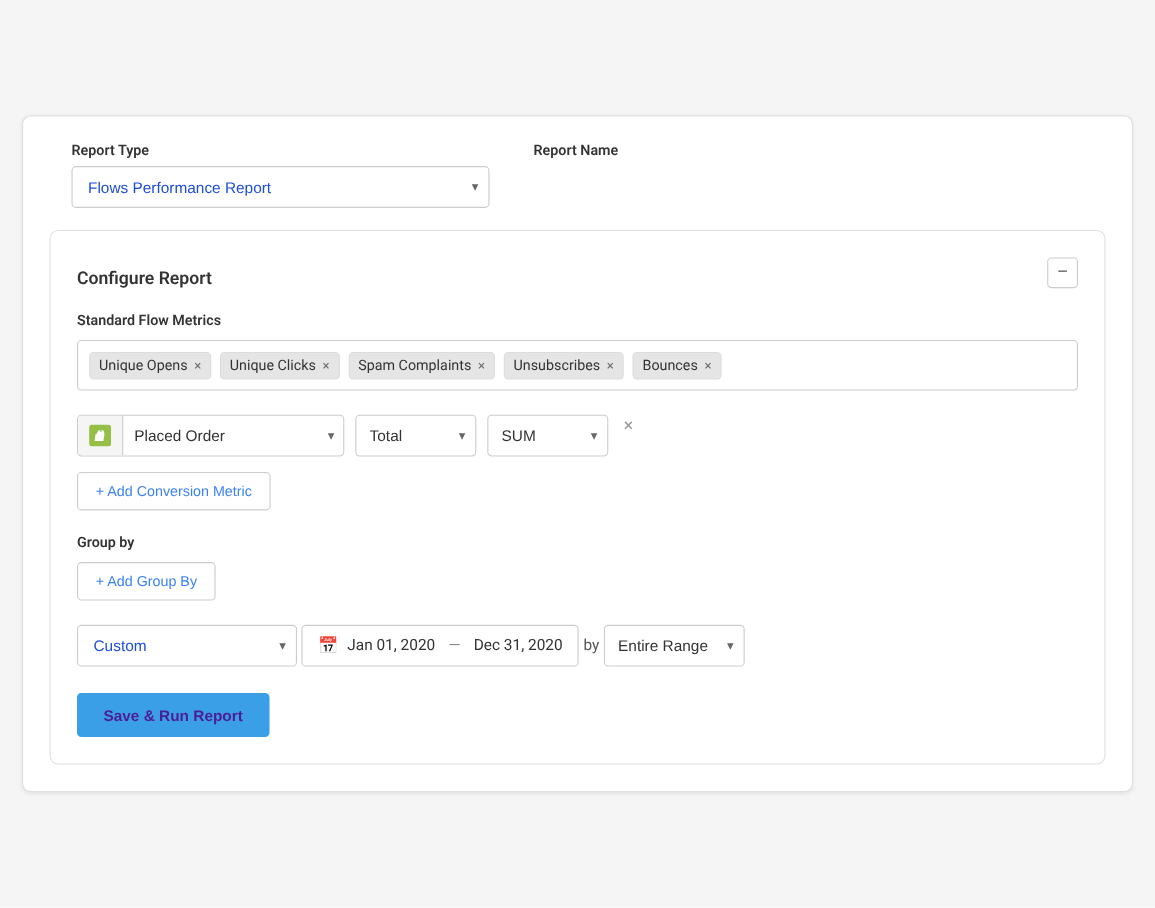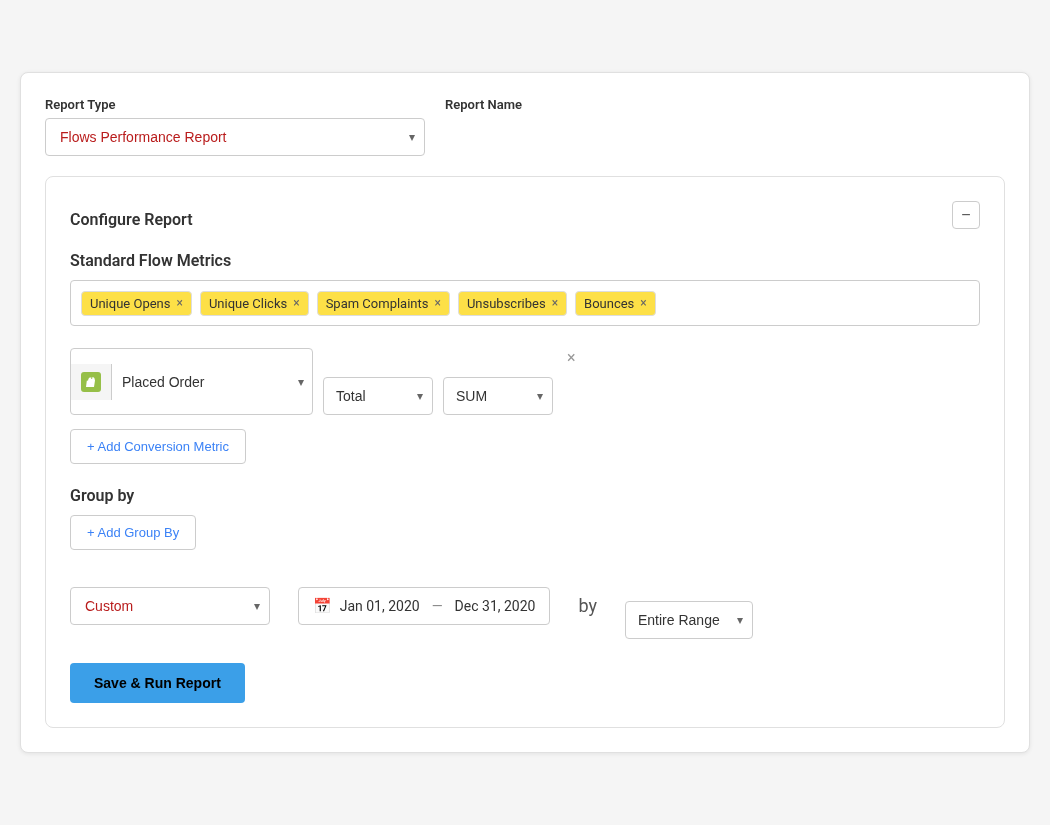"Report Type" .field-group { margin-left: none -> 20px }
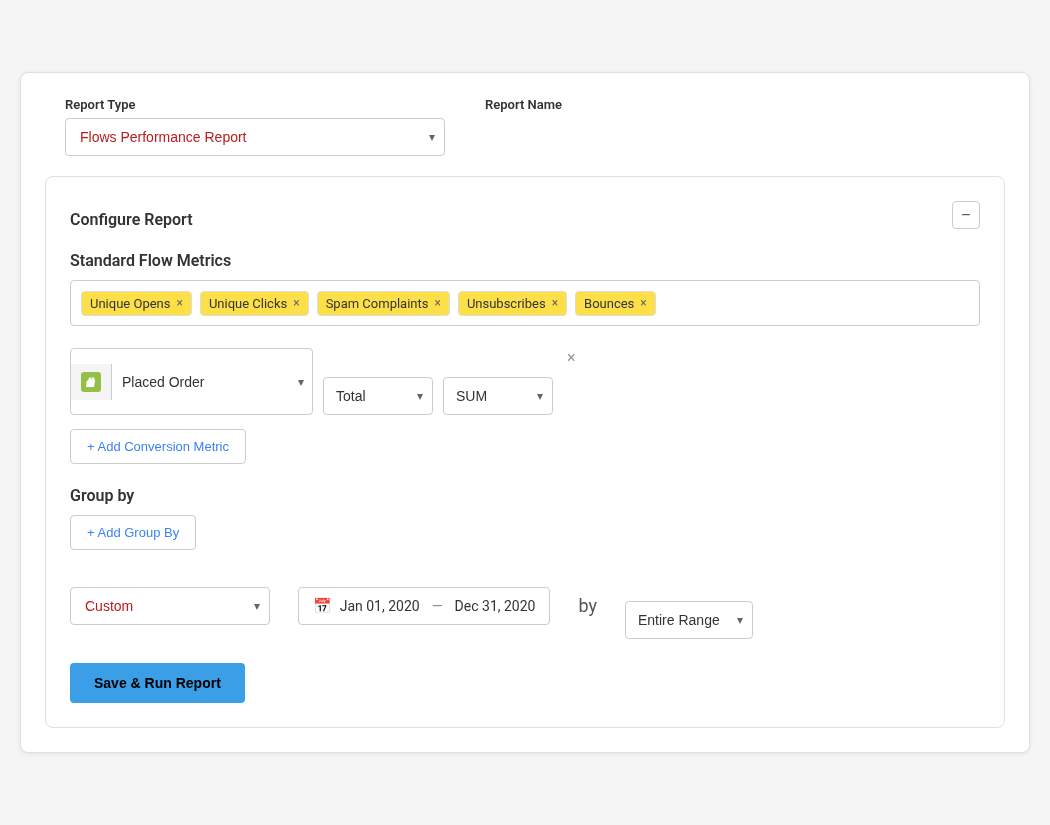"Flows Performance Report" .select-wrapper select { color: #b91c1c -> #1d4ed8 }
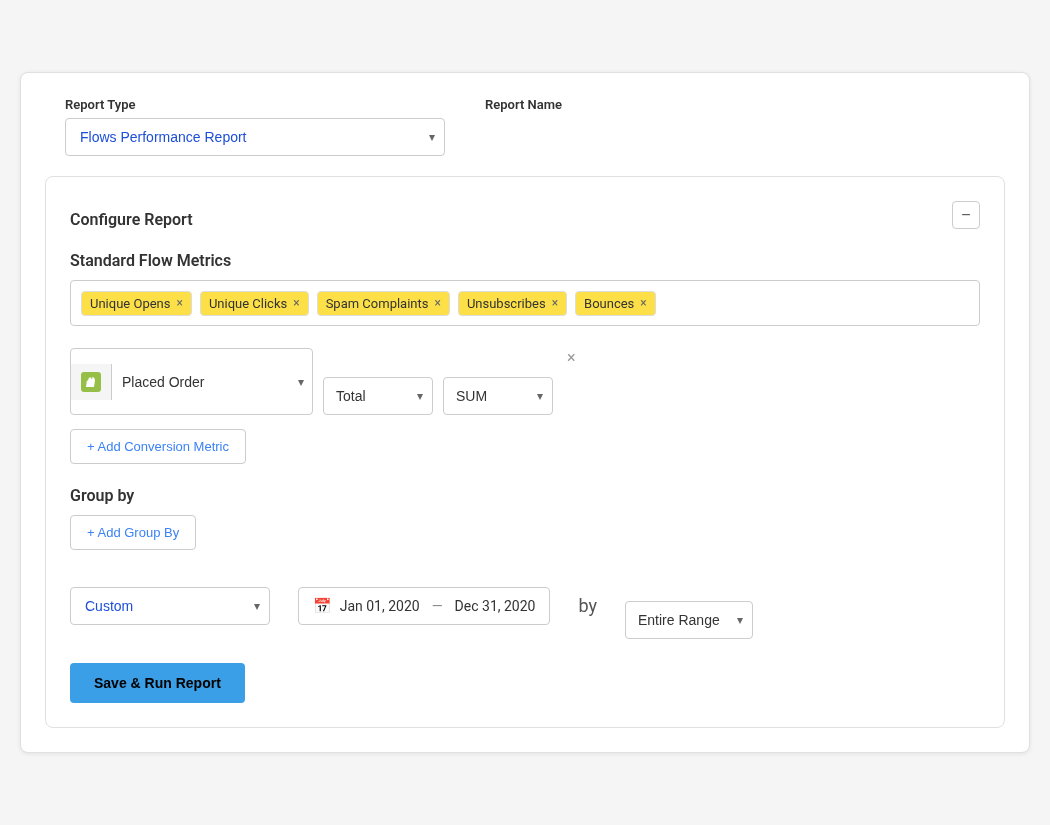"Standard Flow Metrics" .section-label { font-size: 16px -> 13px }
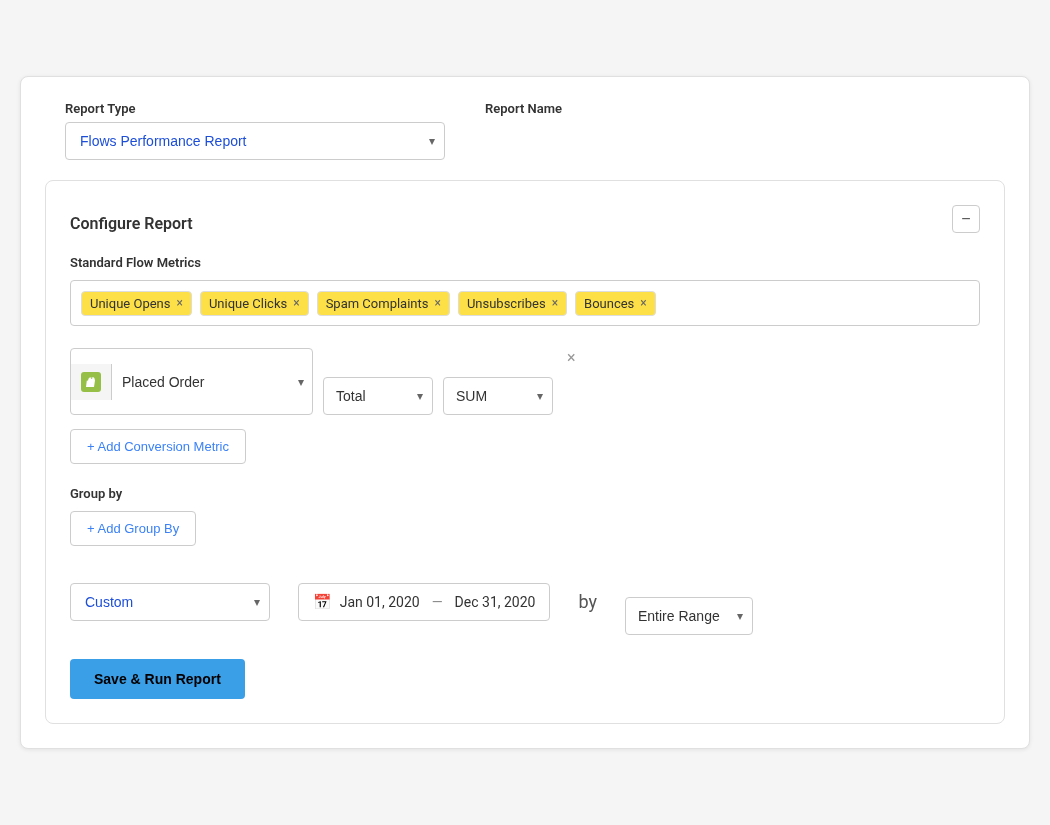"Unique Opens" .tag { background: #fde047 -> #e5e5e5 }
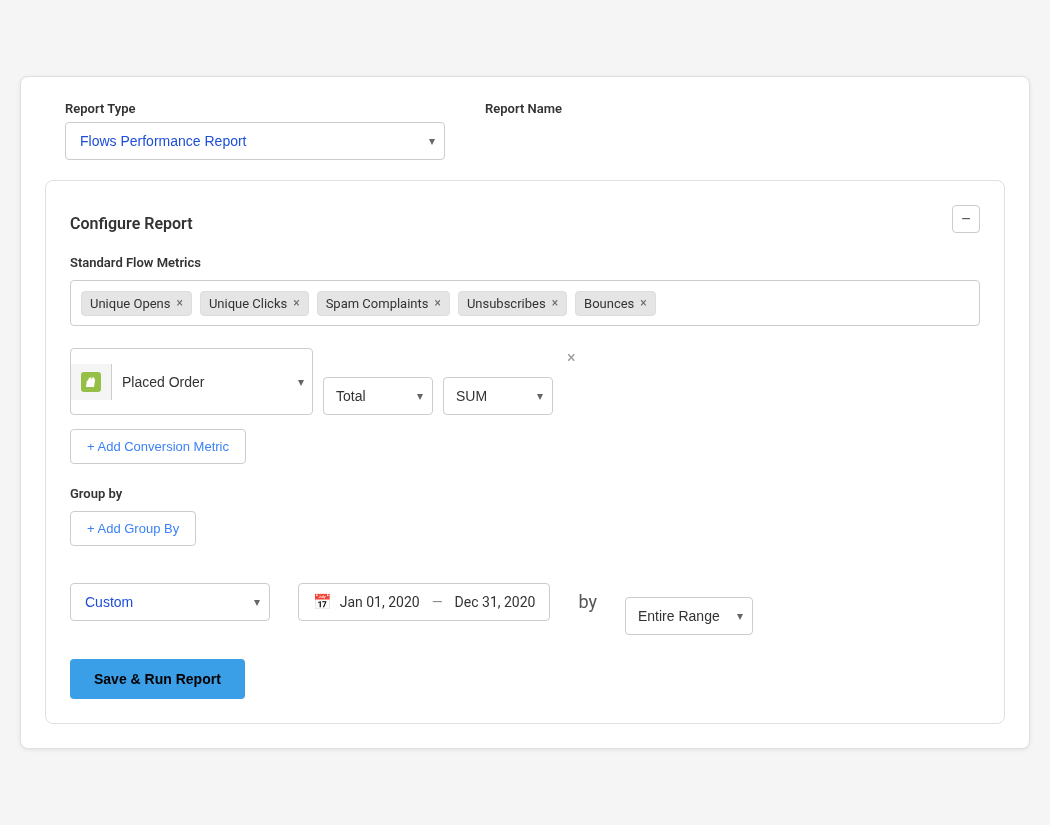"Total" .small-select-wrapper { margin-top: 29px -> none }
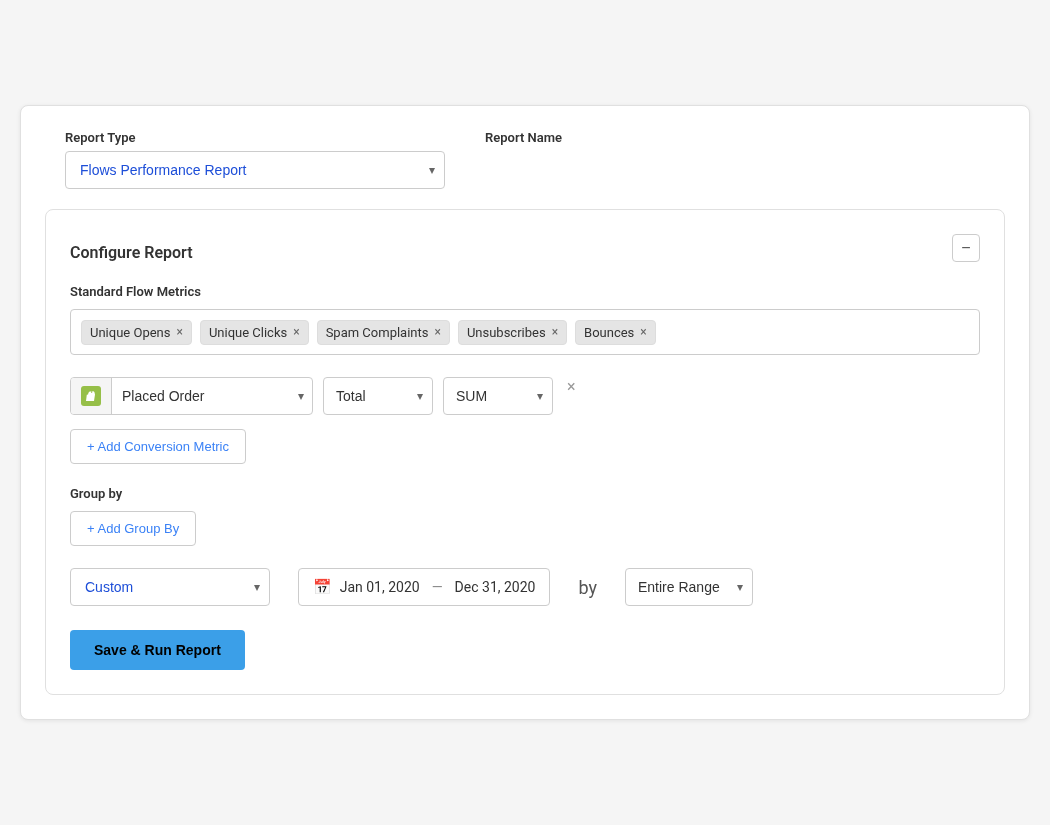"Custom" .timeframe-row { gap: 28px -> 4px }
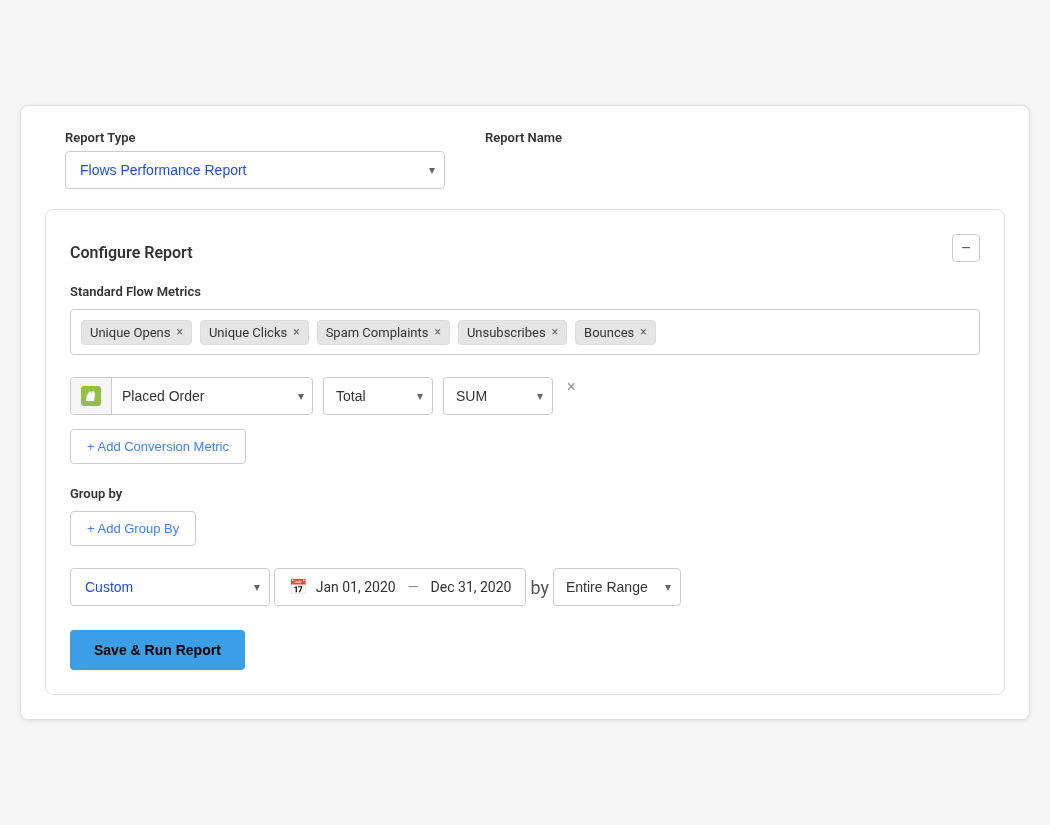"by" .by-label { font-size: 18px -> 14px }
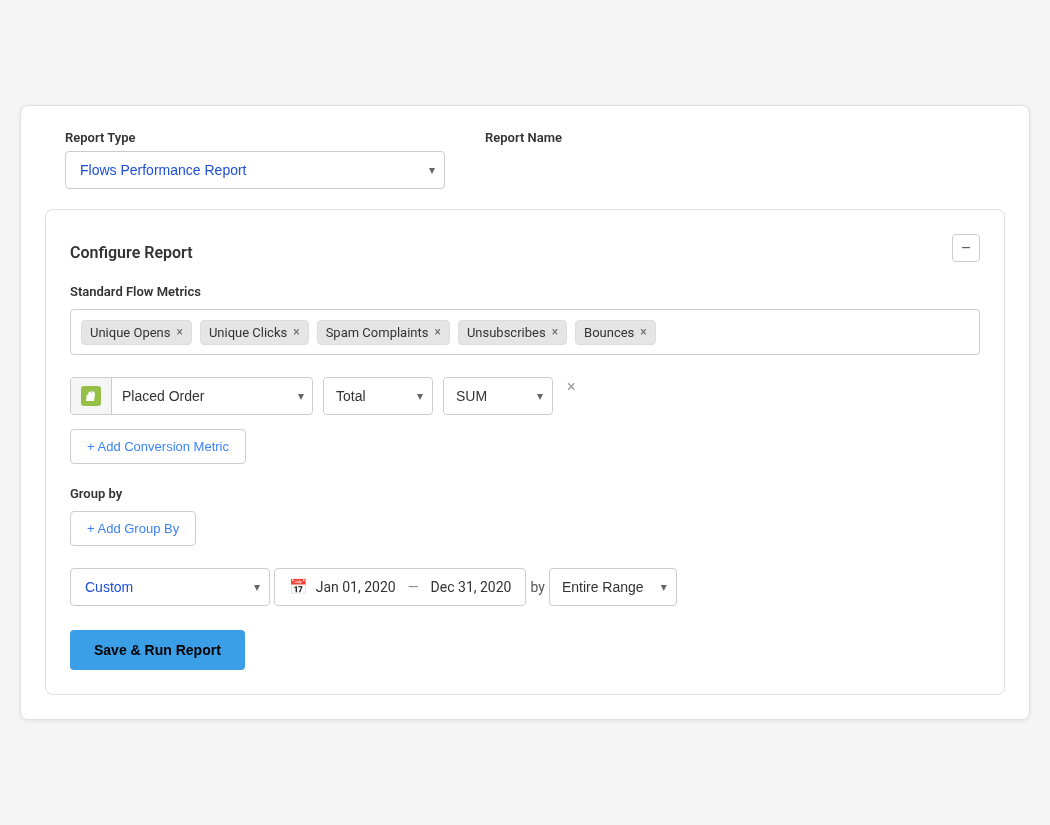"Save & Run Report" .save-run-btn { color: #000000 -> #4c1d95 }
